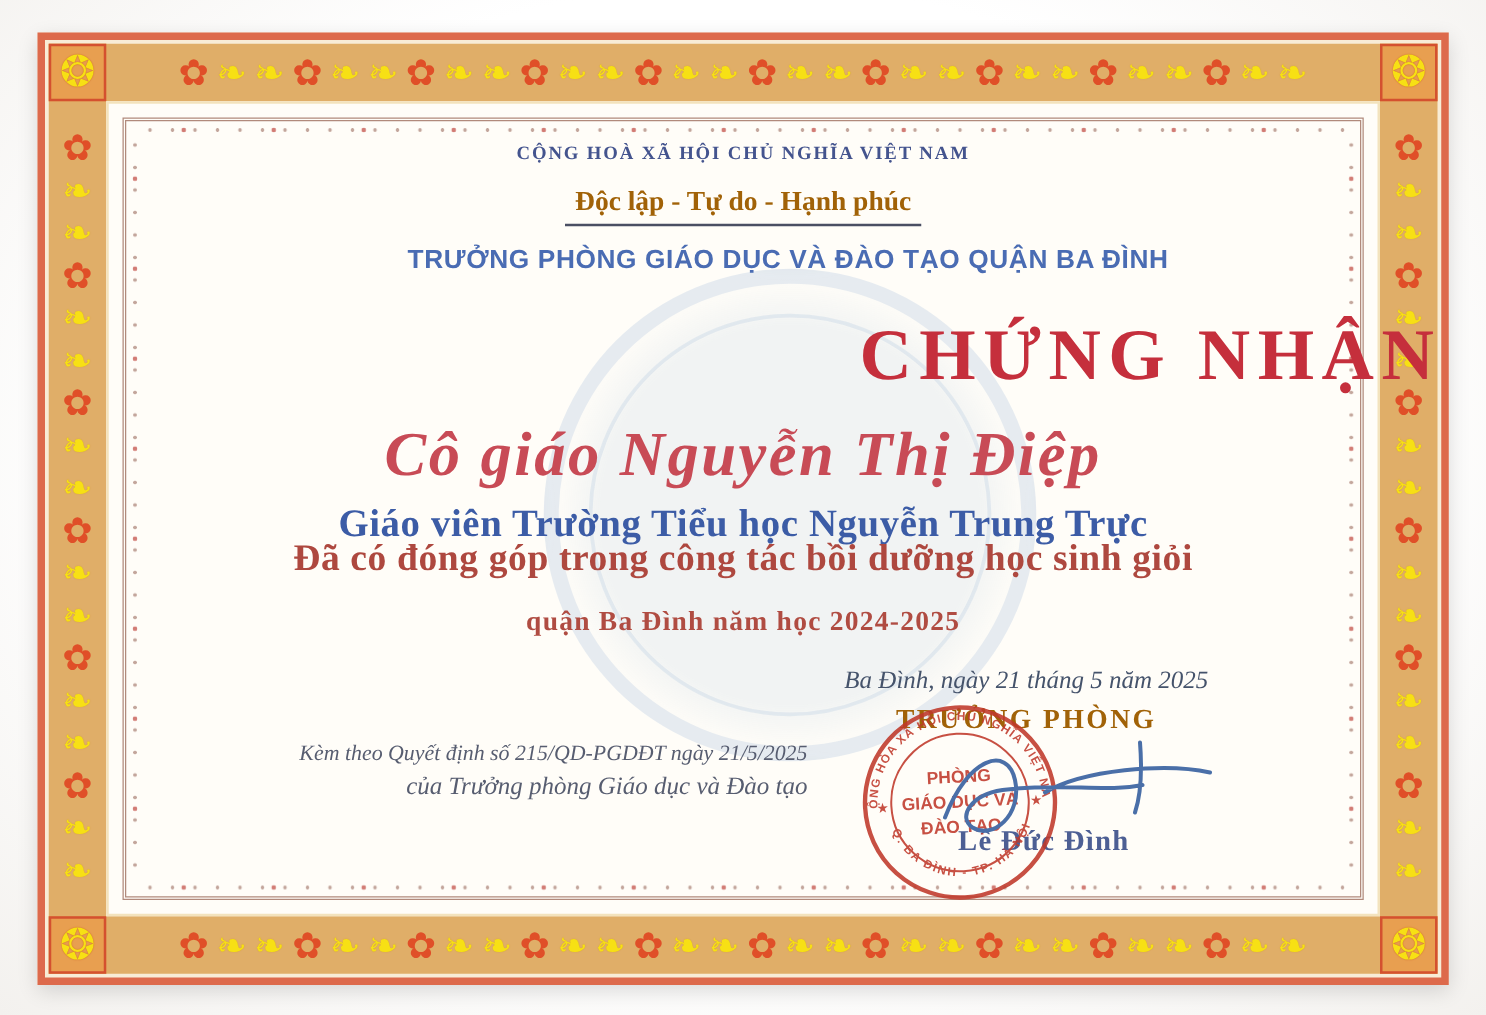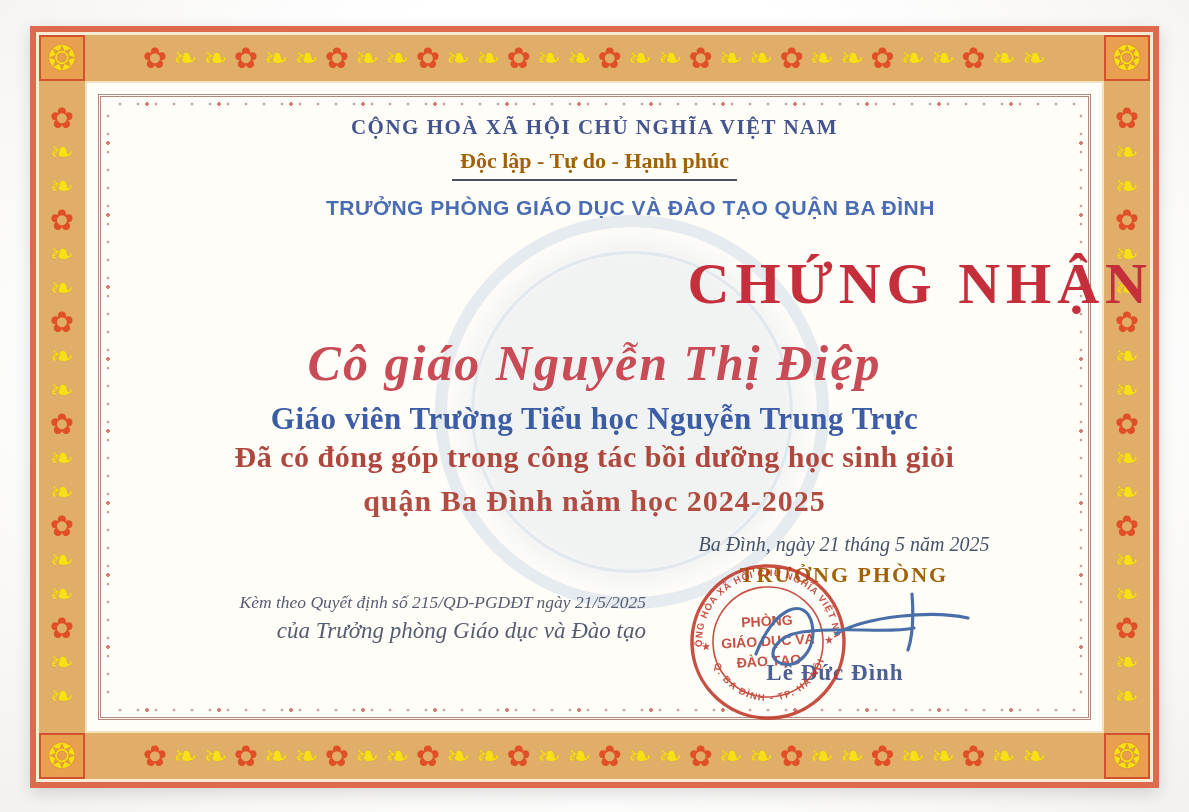"CỘNG HOÀ XÃ HỘI CHỦ" .national { font-size: 21px -> 15px }
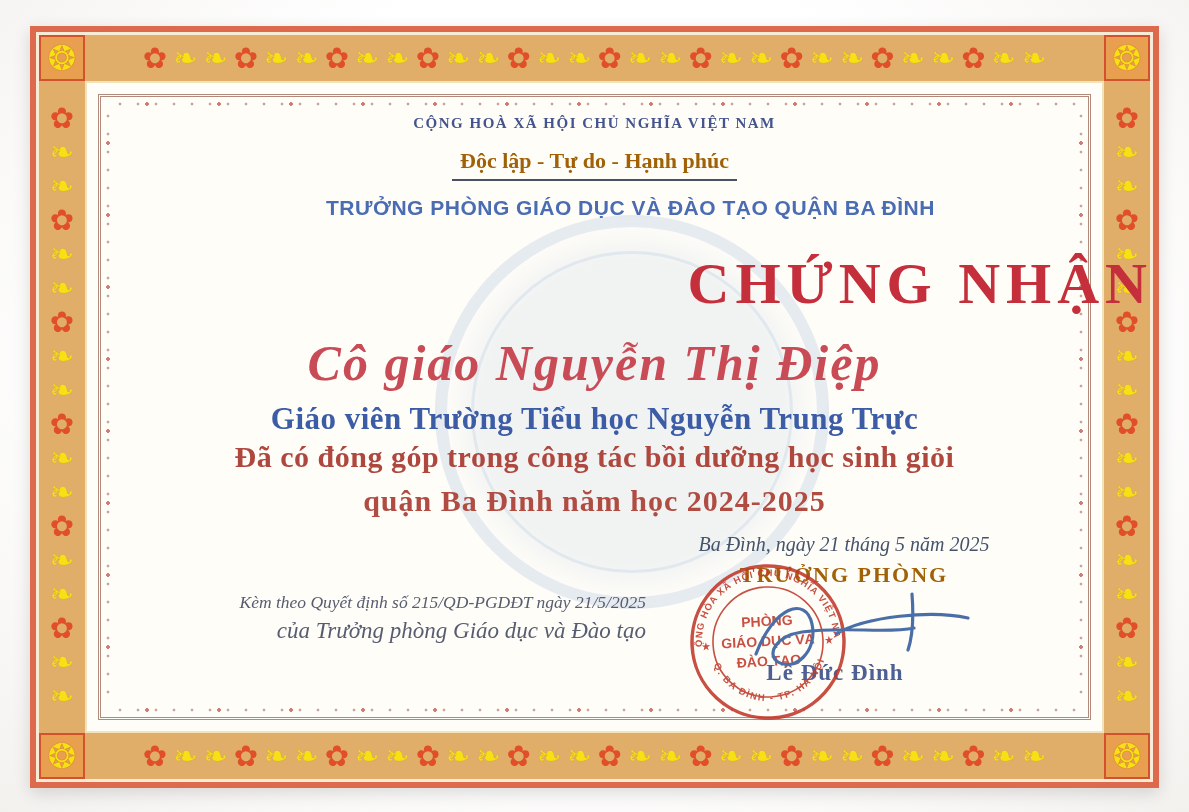"Đã có đóng góp trong" .ach1 { top: 408px -> 398px }
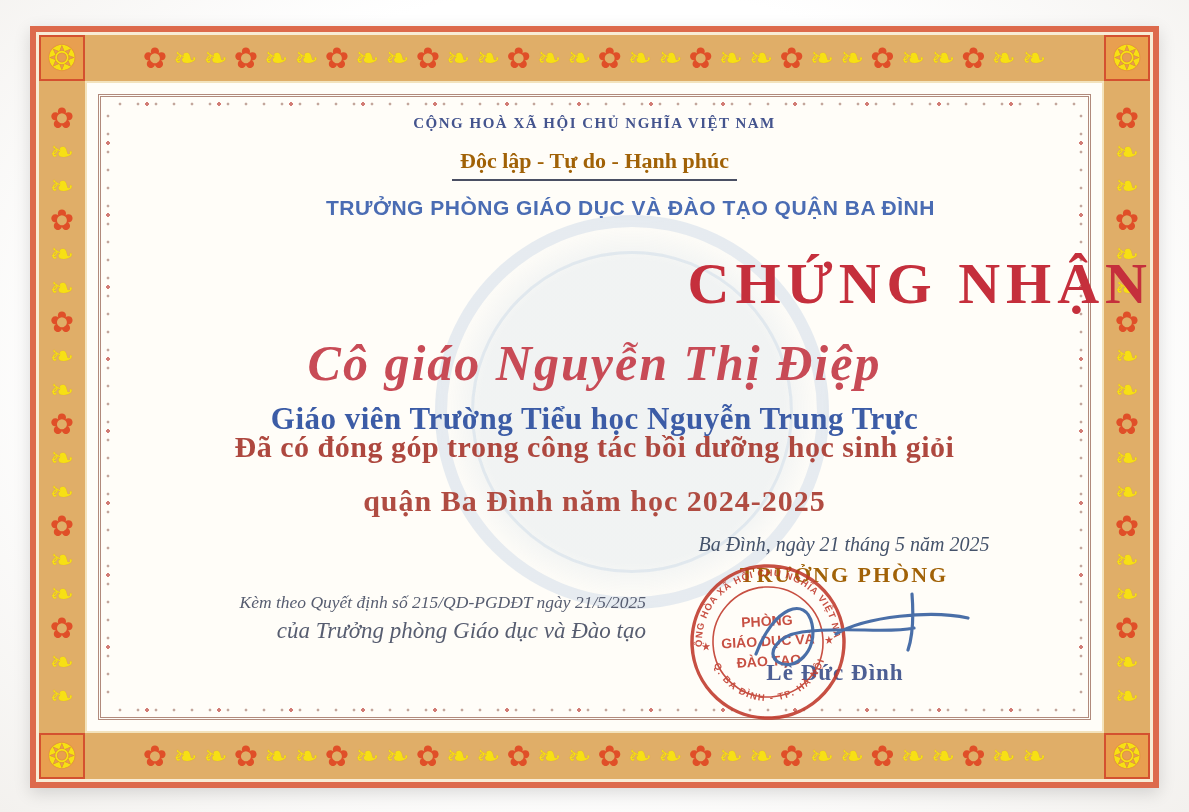"quận Ba Đình năm học" .ach2 { font-size: 30px -> 22px }
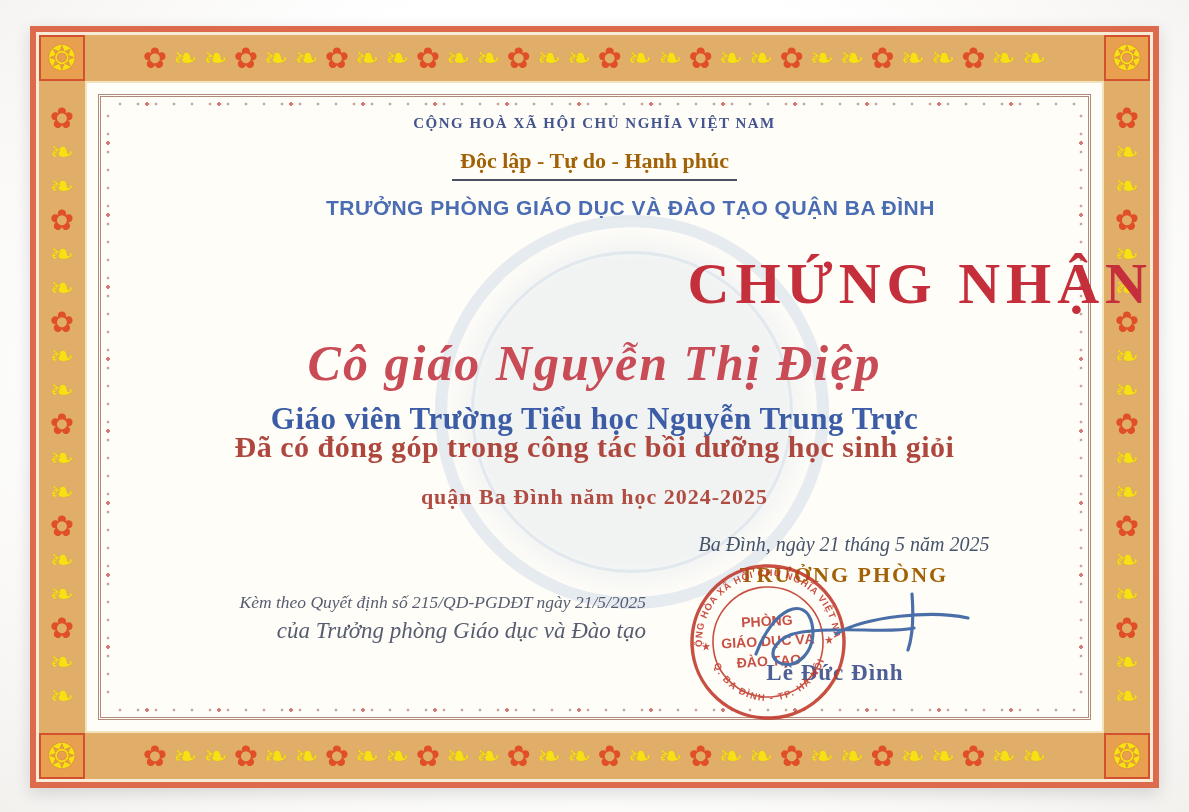"Ba Đình, ngày 21 tháng" .sign-block { left: 593px -> 570px }
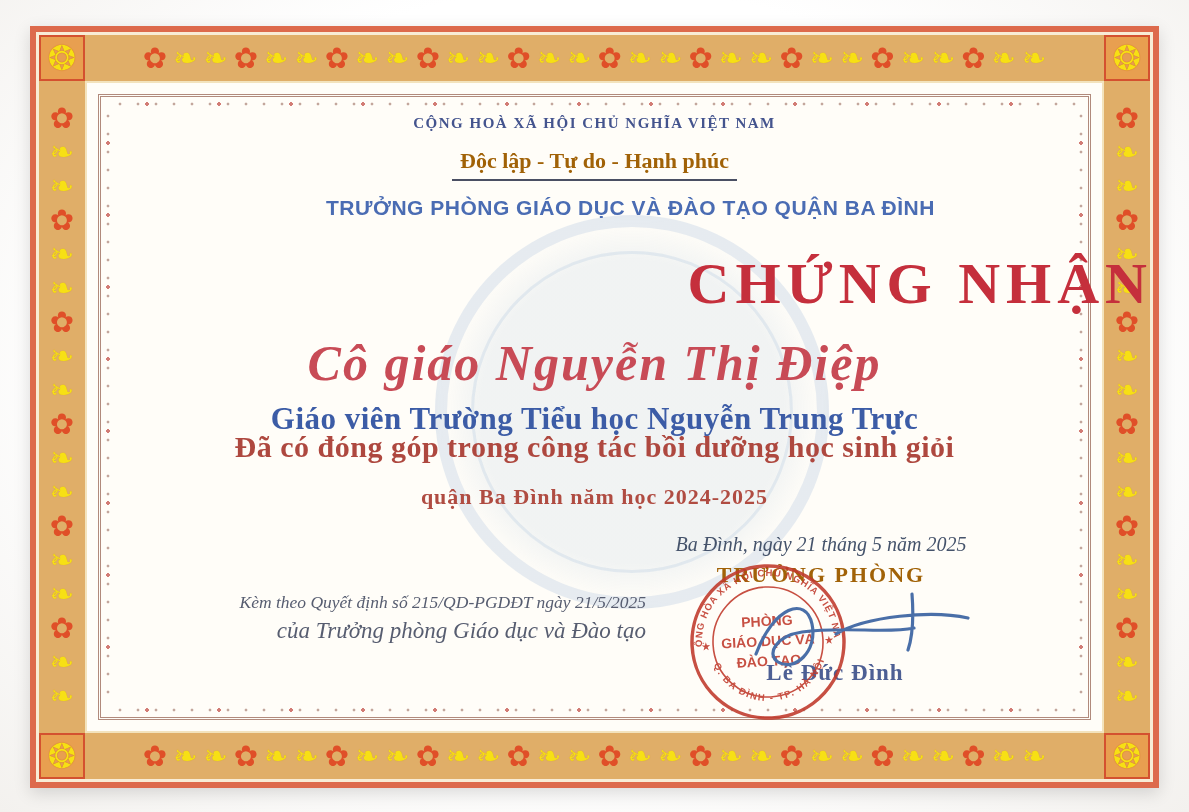"của Trưởng phòng Giáo dục" .ref-line2 { font-size: 23px -> 20px }
